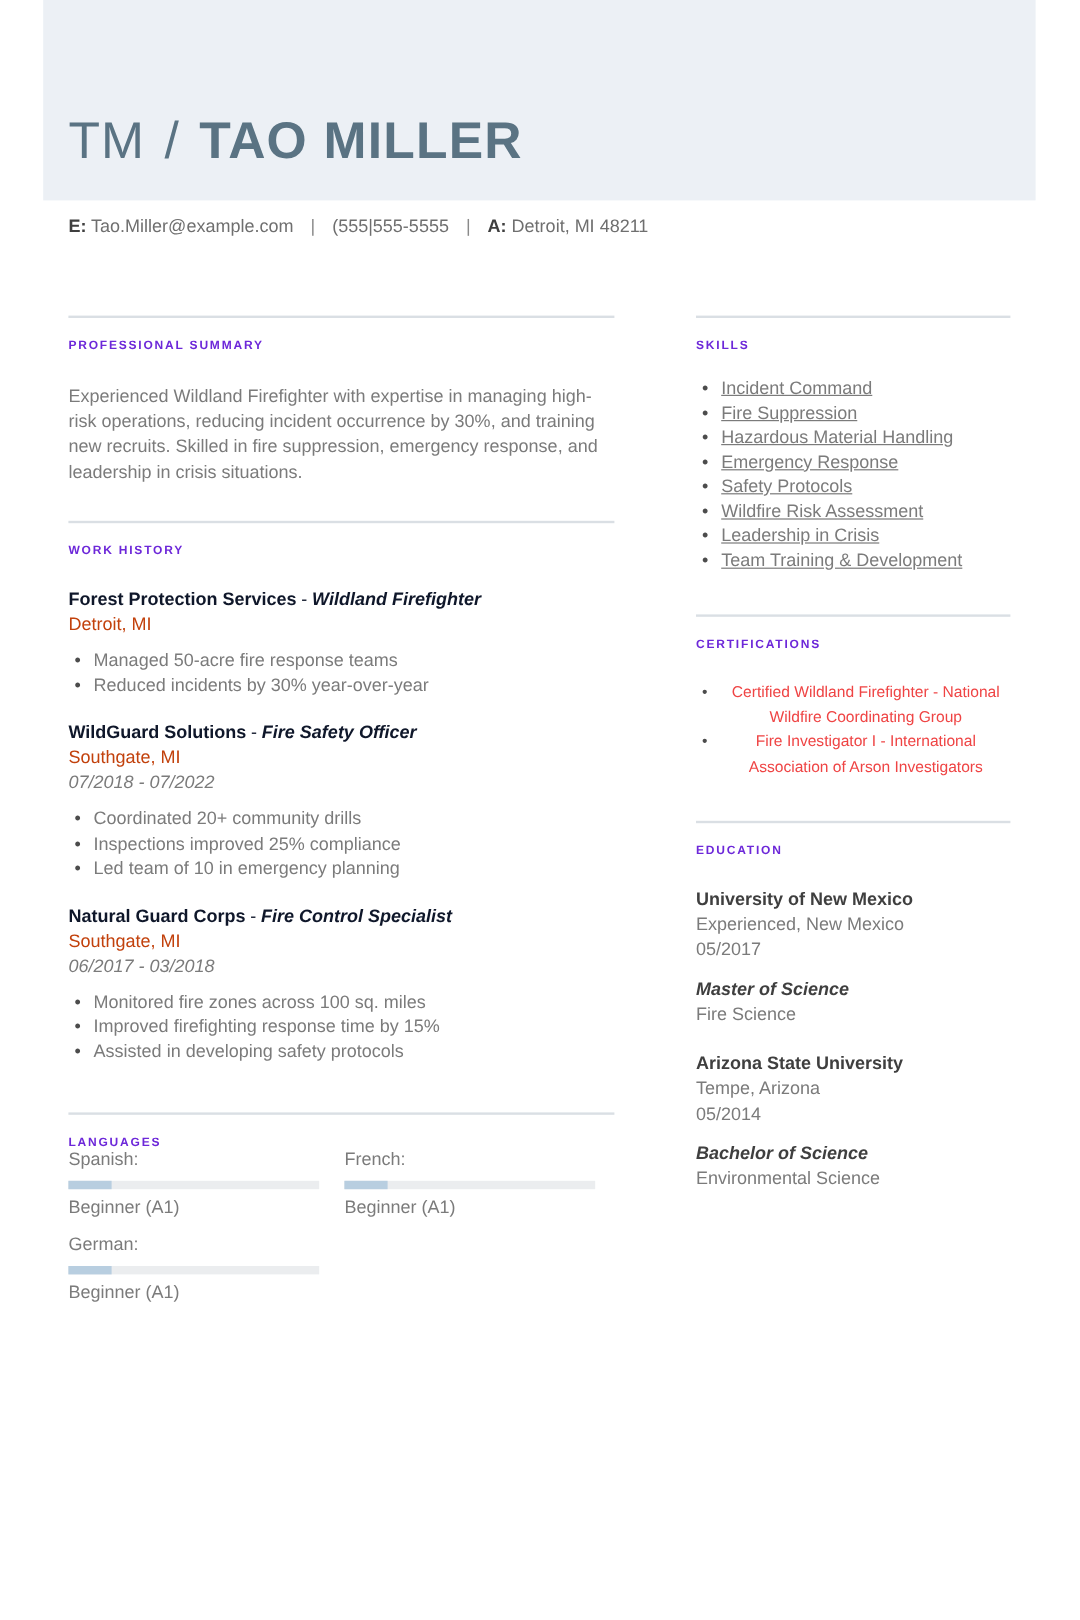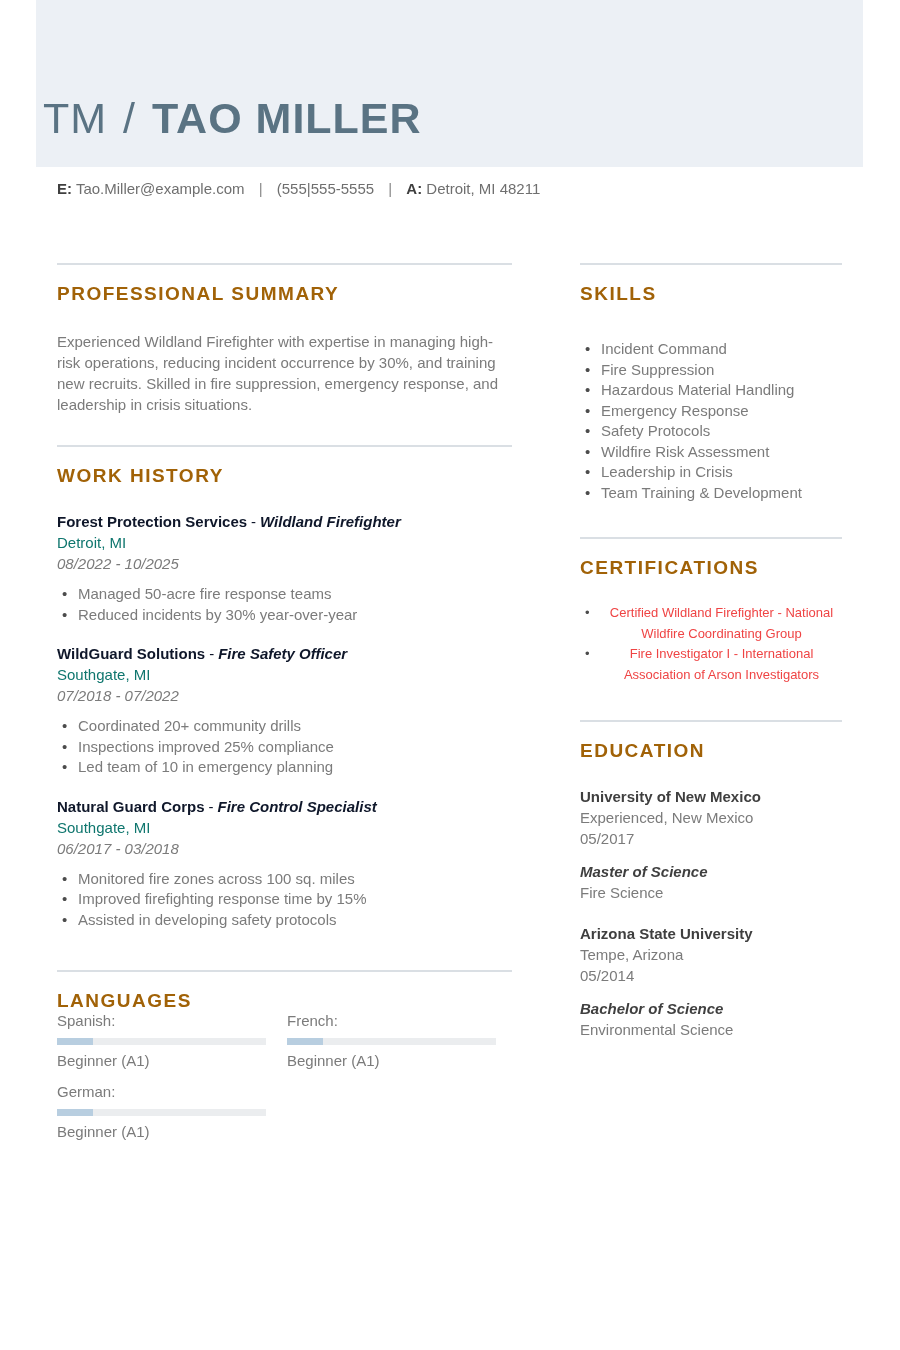"TM / TAO MILLER" .header-band { padding: 94px 0 0 7px -> 94px 0 0 21px }
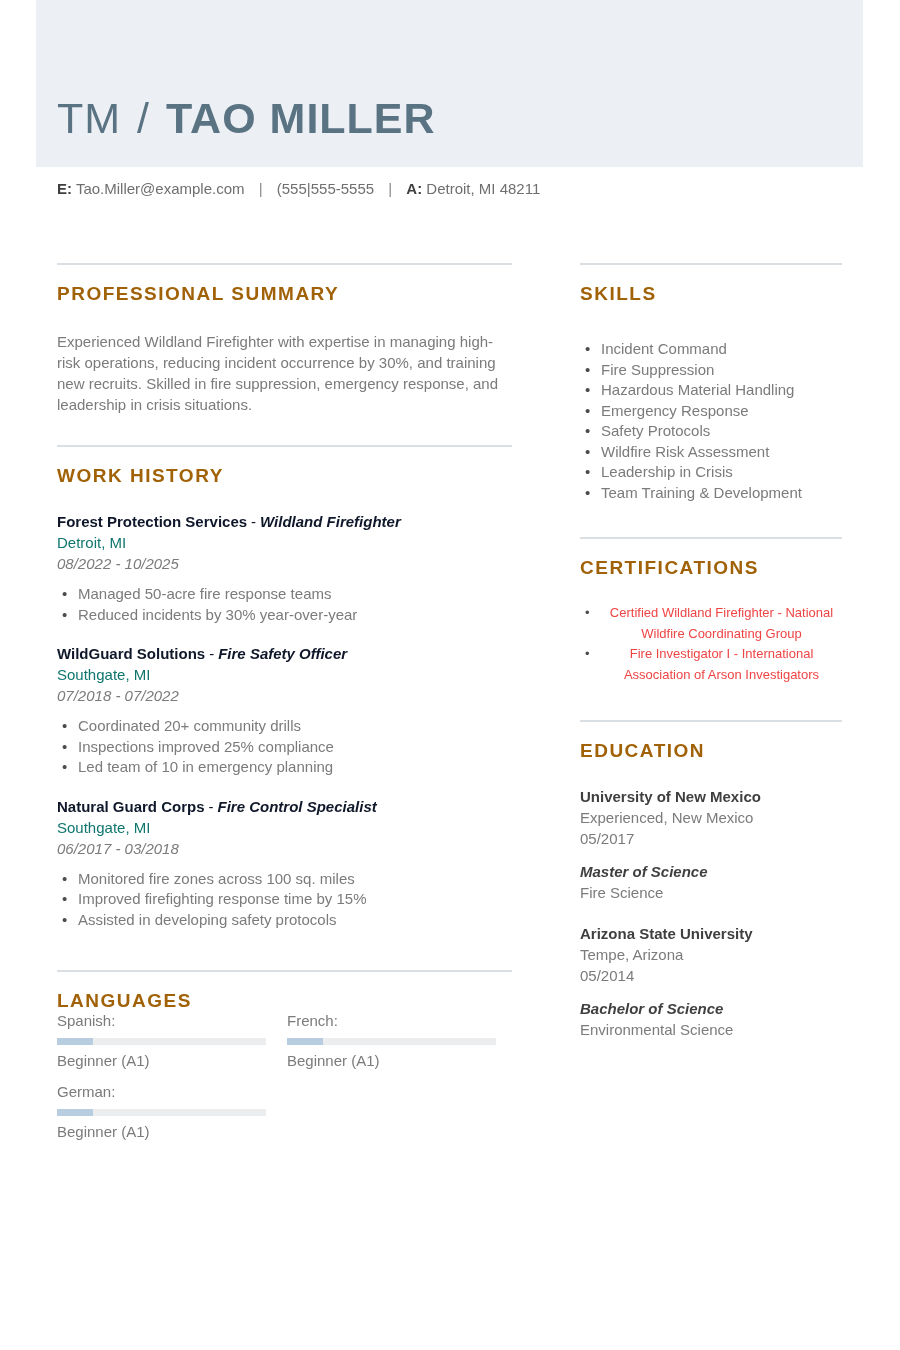"PROFESSIONAL SUMMARY" .section-heading { color: #a16207 -> #6d28d9; font-size: 19px -> 10px }
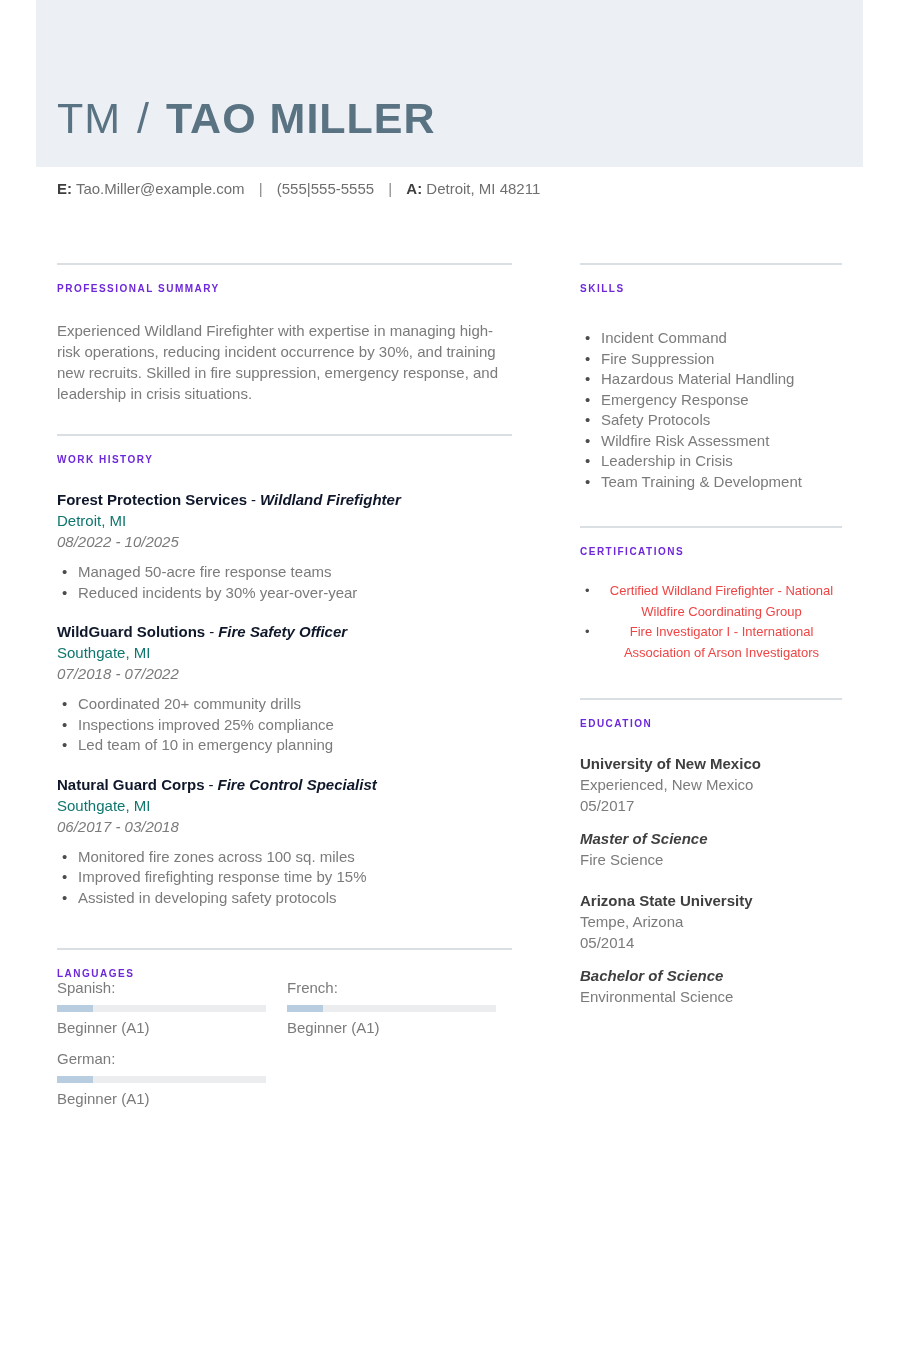"Incident Command" ul.skill-list { margin-top: 34px -> 20px; text-decoration: none -> underline }
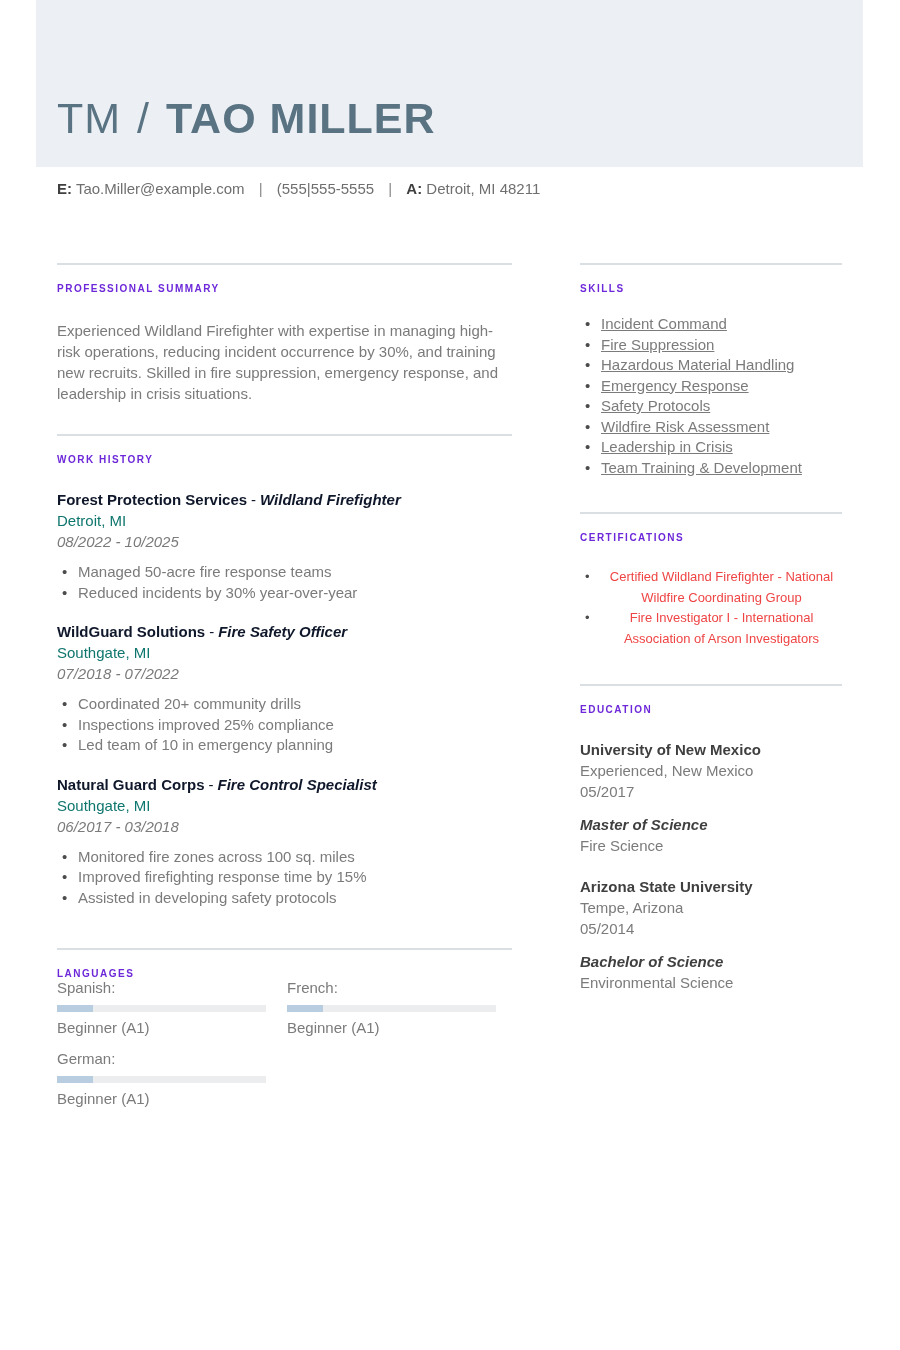"Detroit, MI" .job-location { color: #0f766e -> #c2410c }
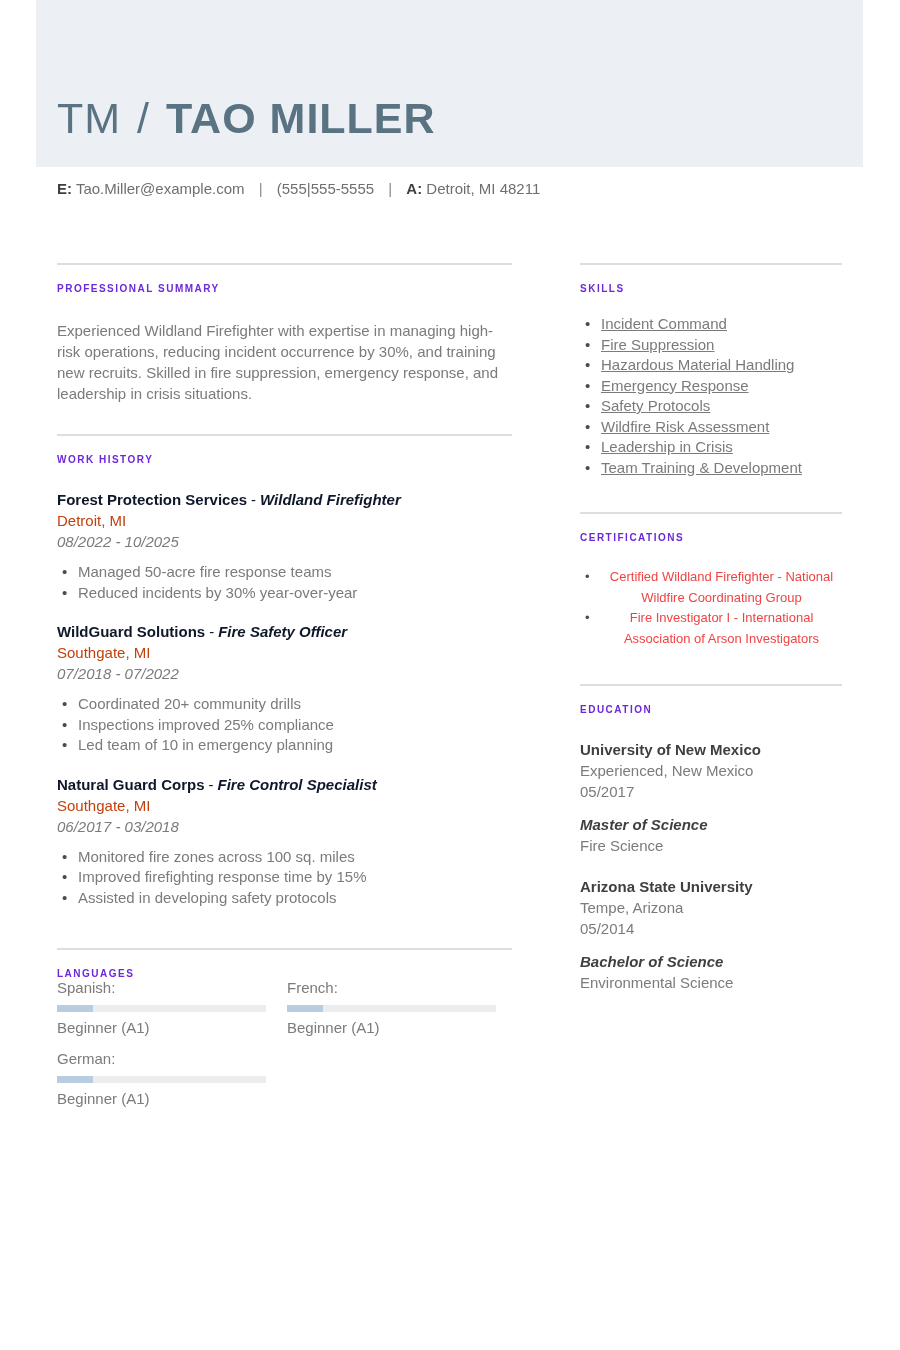"08/2022 - 10/2025" div.job-dates { html: <div>08/2022 - 10/2025</div> -> none }
